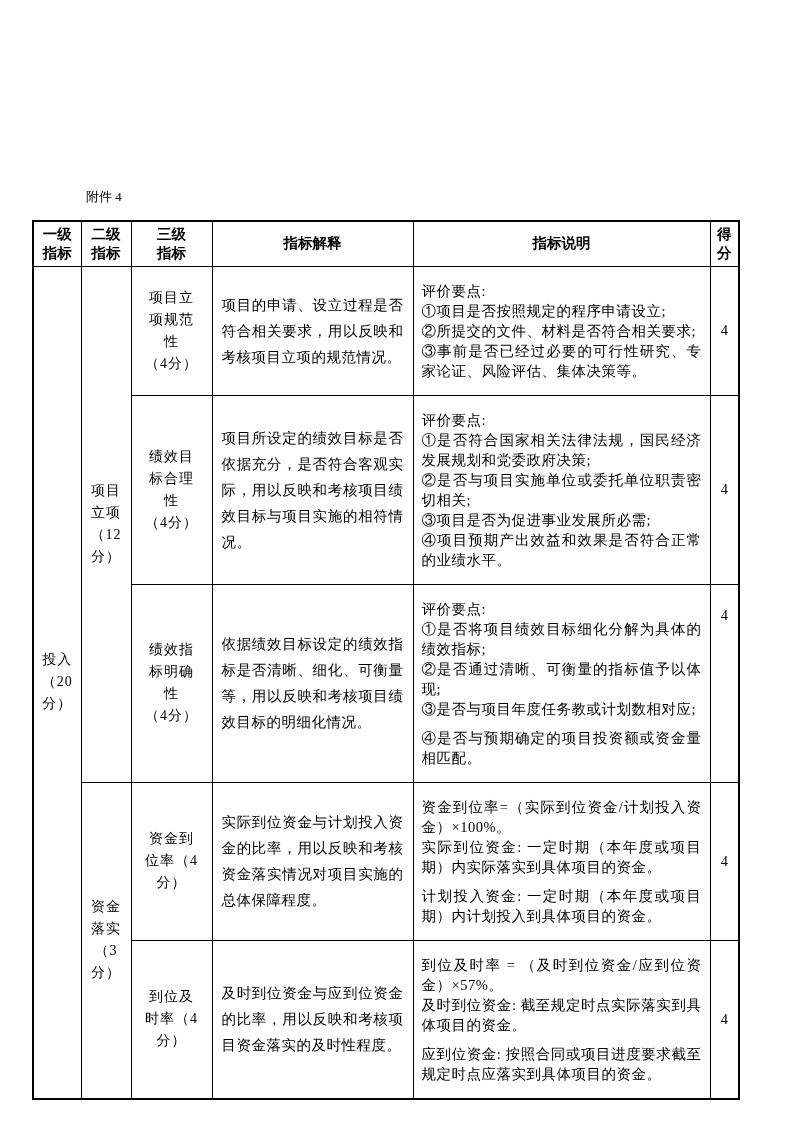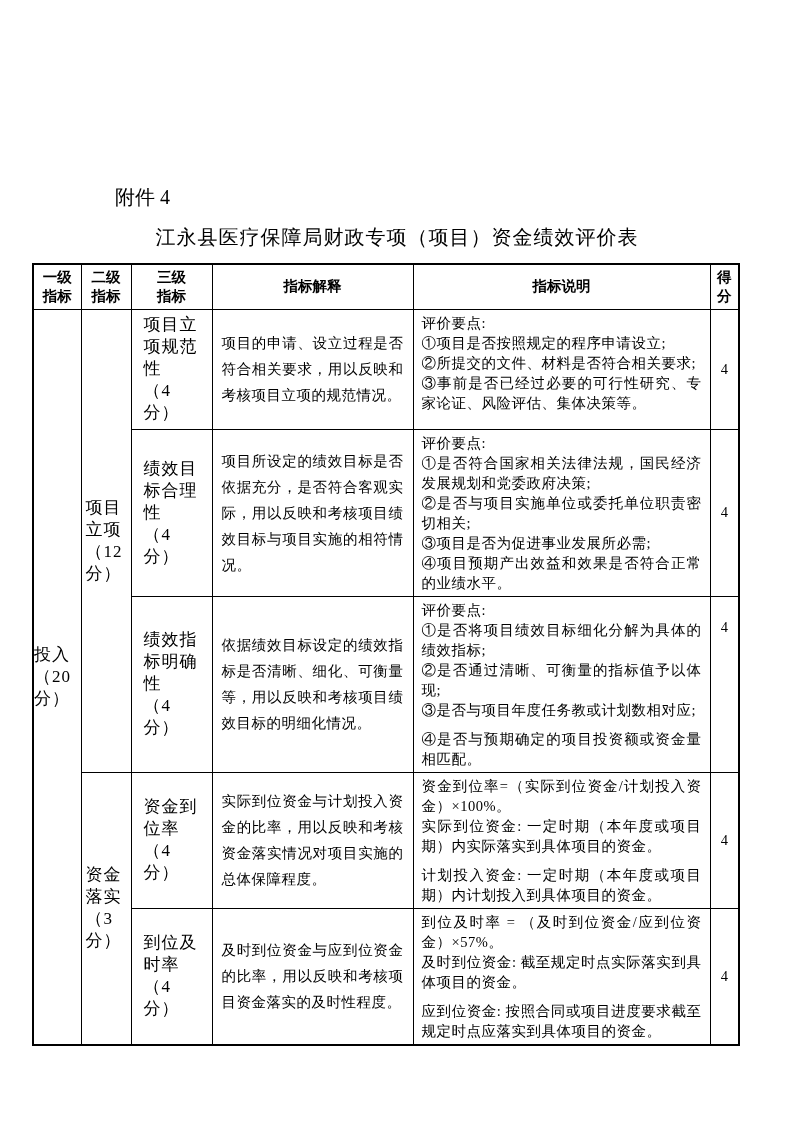"附件 4" .attachment { font-size: 20px -> 13px; margin-left: 115px -> 86px }
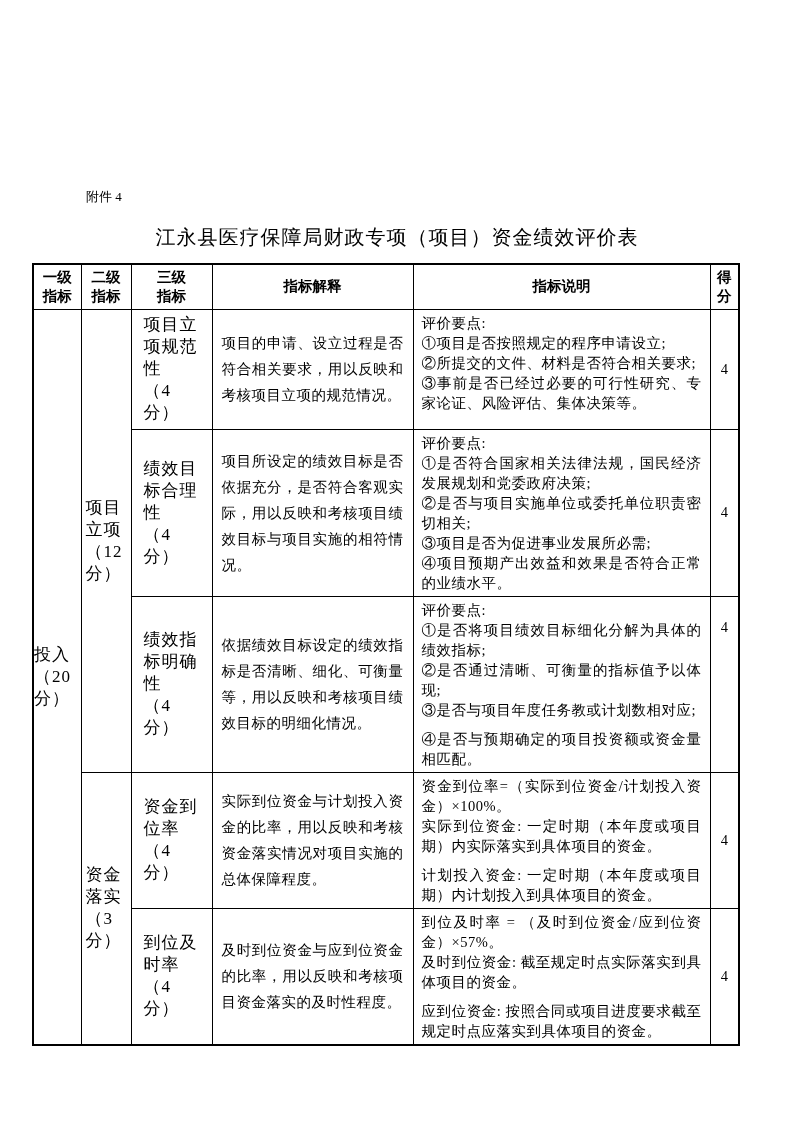"江永县医疗保障局财政专项（项目）资金绩效评价表" div.doc-title { html: <div>江永县医疗保障局财政专项（项目）资金绩效评价表</div> -> none }
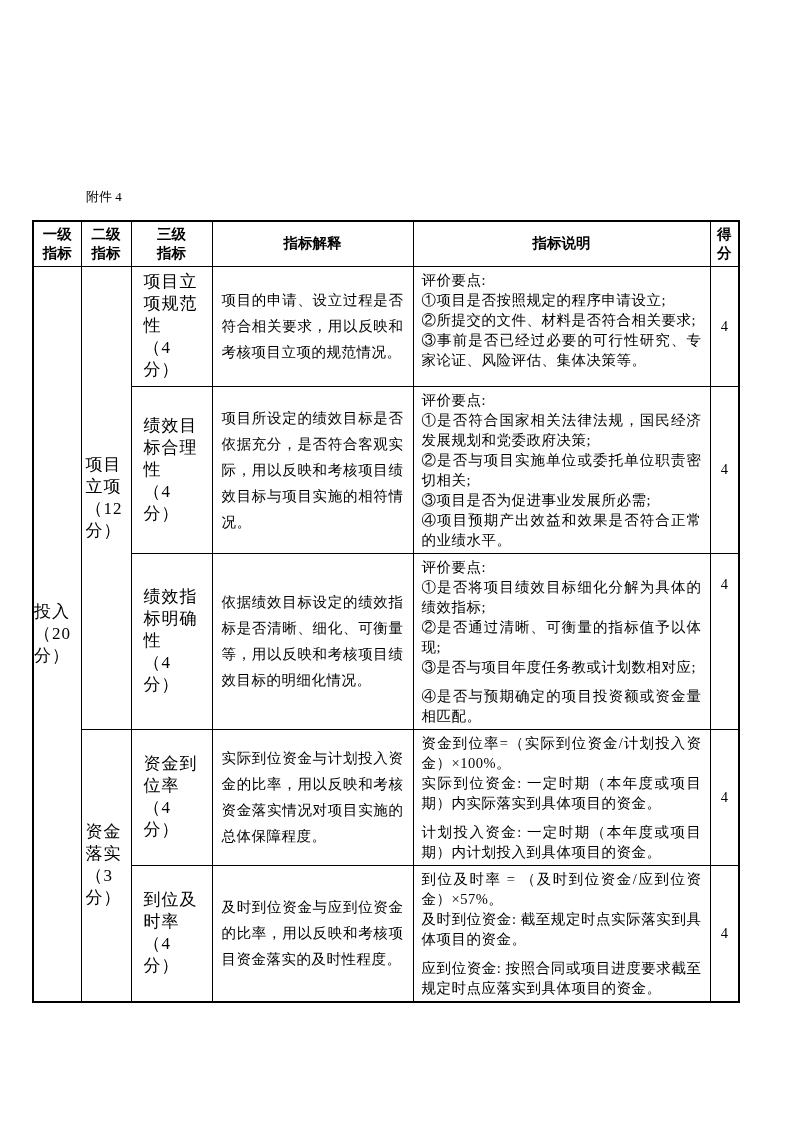"项目立" td.l1, td.l2, td.l3 { font-size: 17px -> 14px; text-align: left -> center }
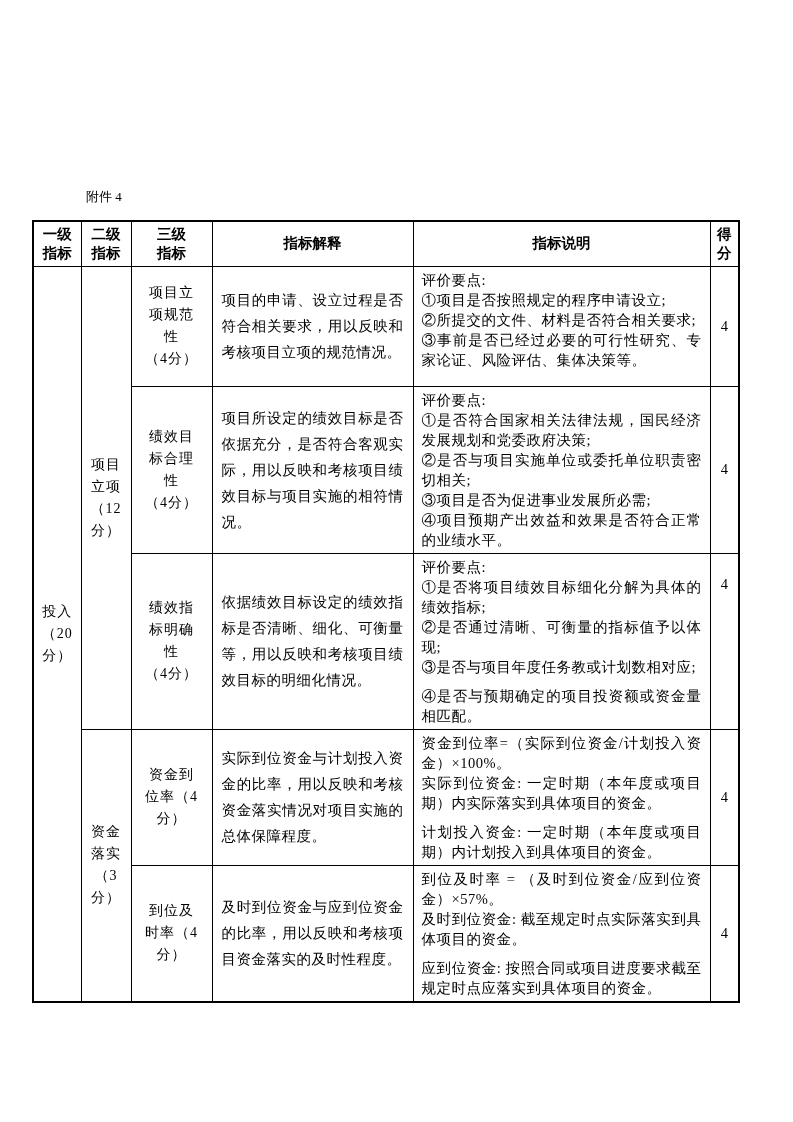"评价要点:" td.desc { padding: 3px 8px -> 14px 8px }
